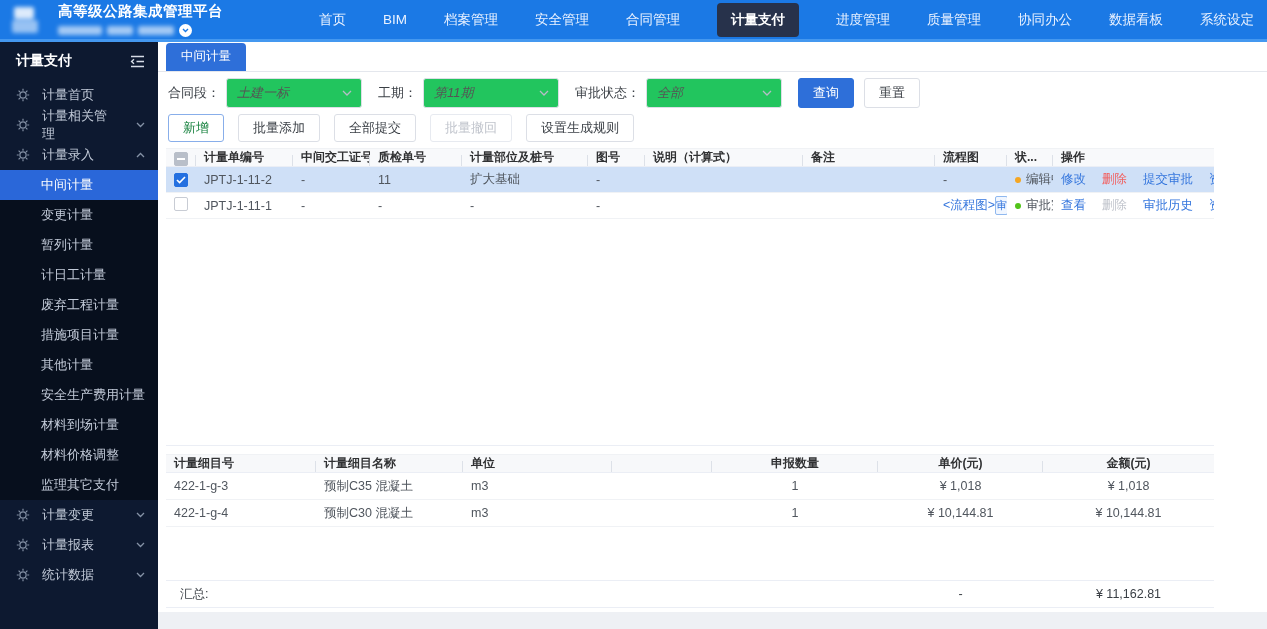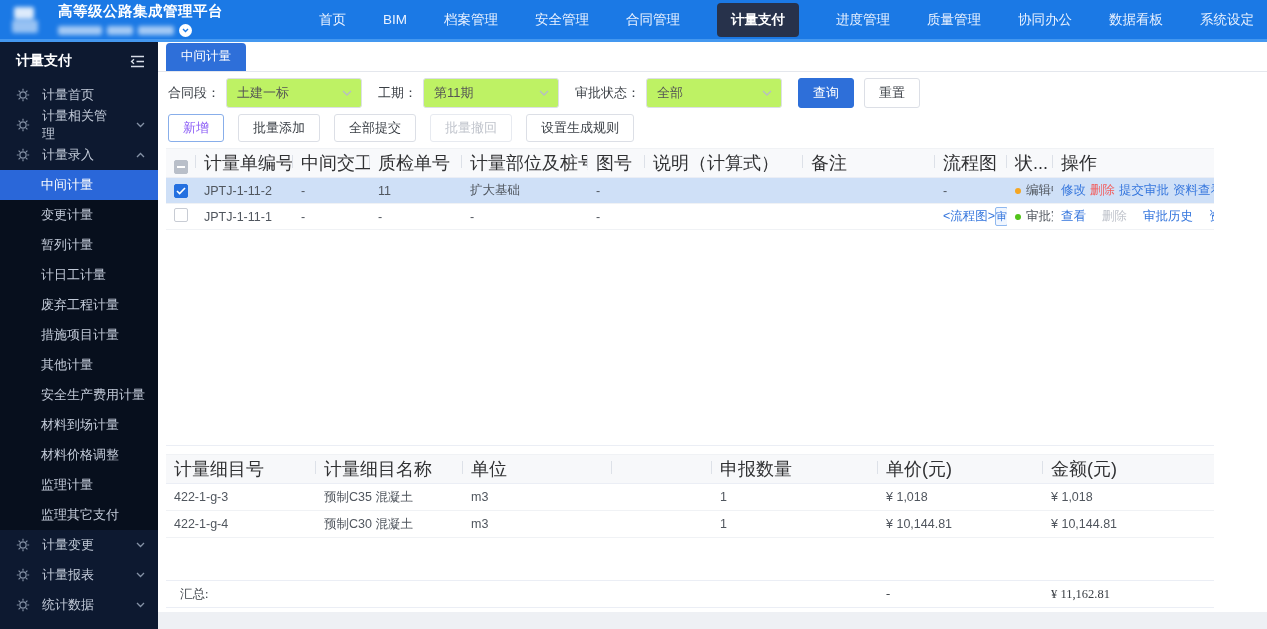"土建一标" .select { background: #bef264 -> #22c55e; font-style: none -> italic }
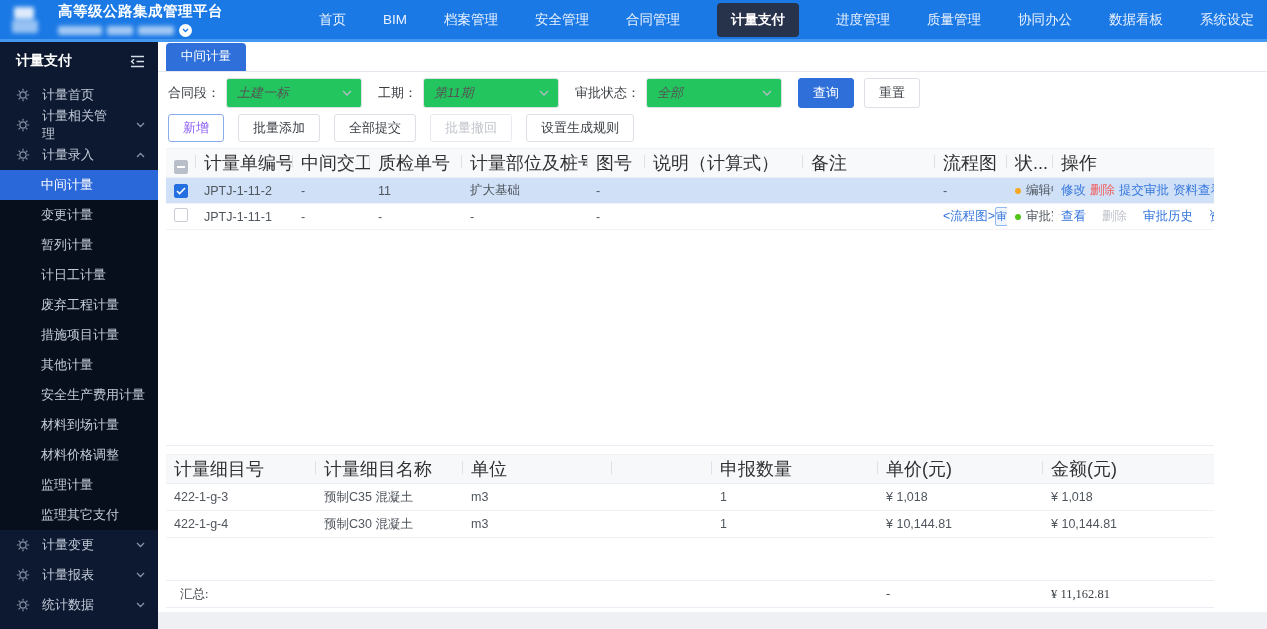"新增" .btn-ghost { color: #8b5cf6 -> #15803d }
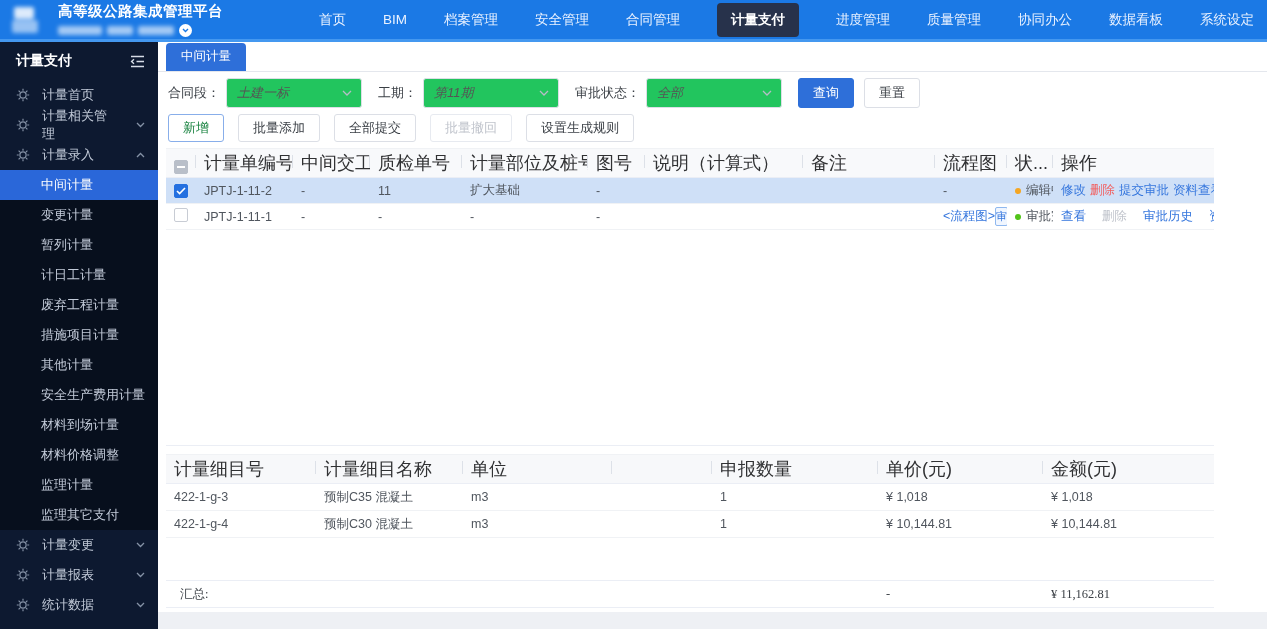"计量单编号" th { font-size: 18px -> 12px; font-weight: normal -> bold; height: 29px -> 18px }
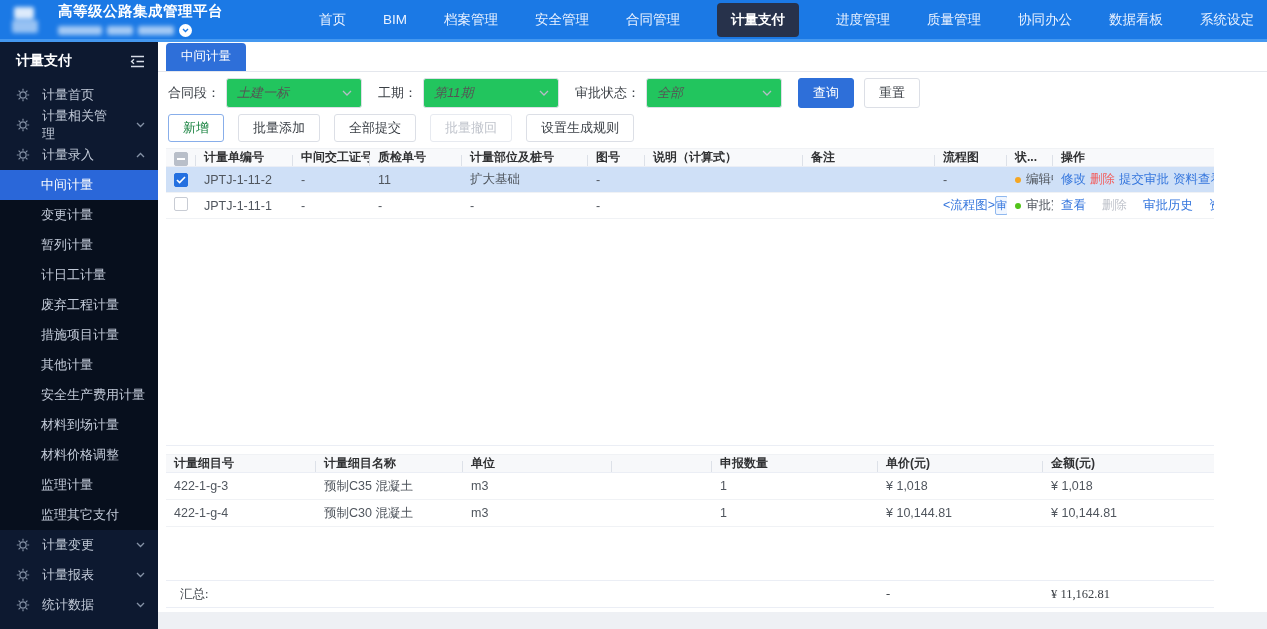"修改" .ops { gap: 4px -> 16px }
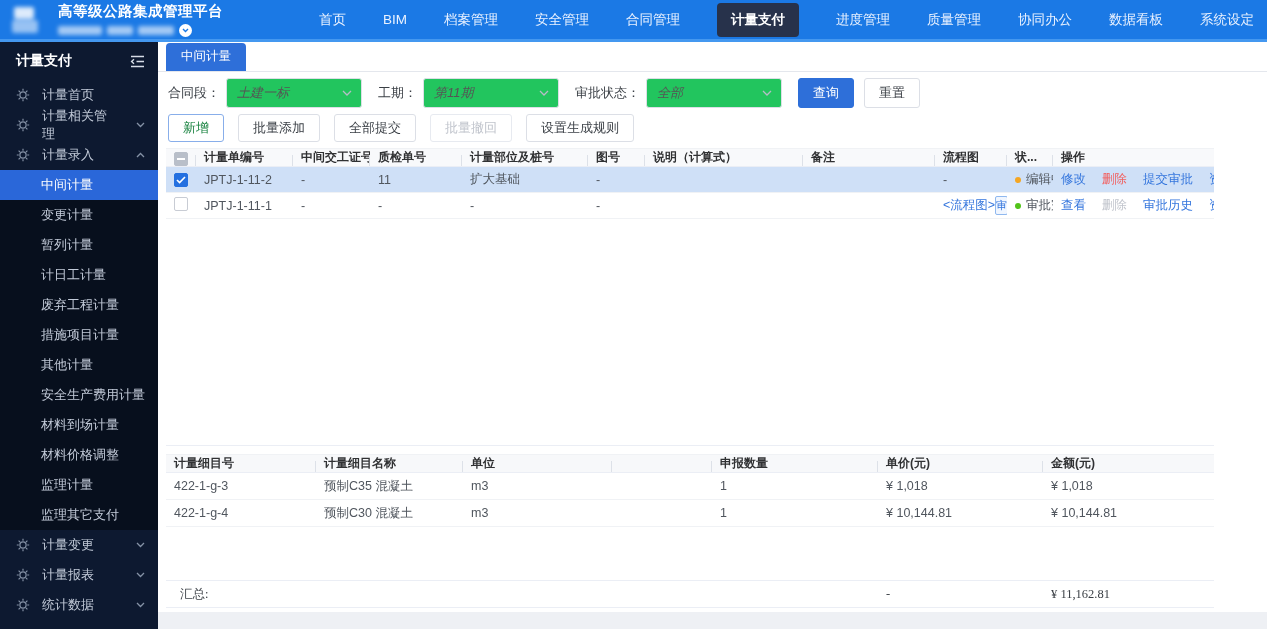"申报数量" .ta-r { text-align: left -> center }
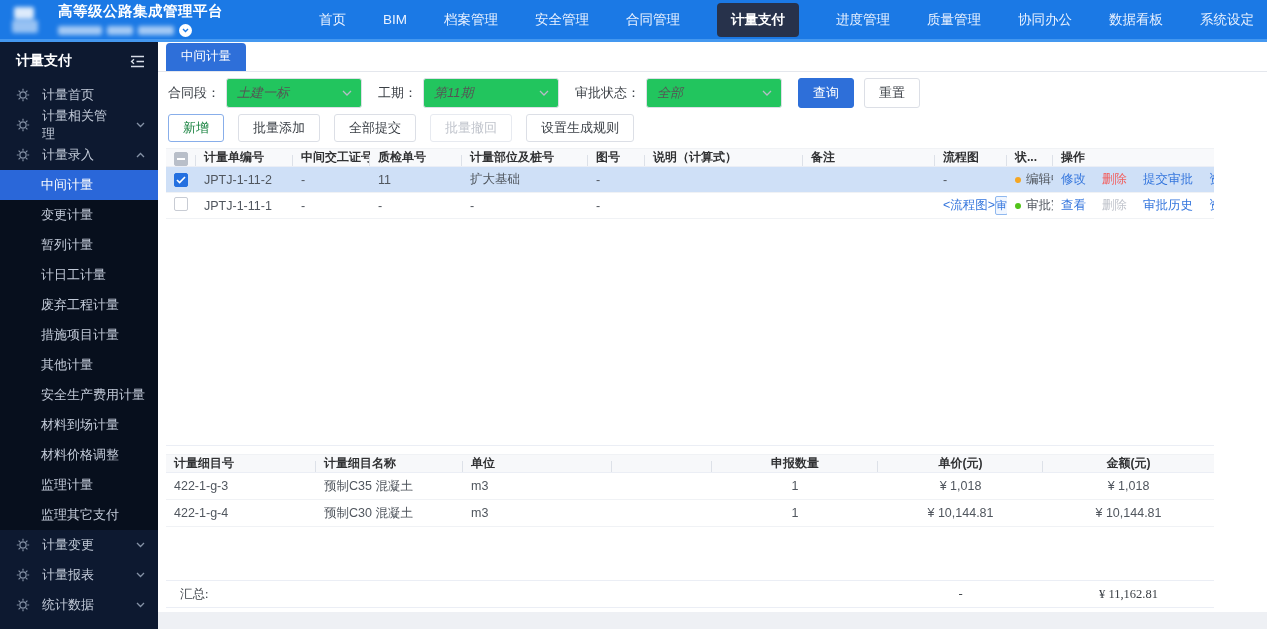"监理计量" div.submenu-item { html: <div>监理计量</div> -> none }
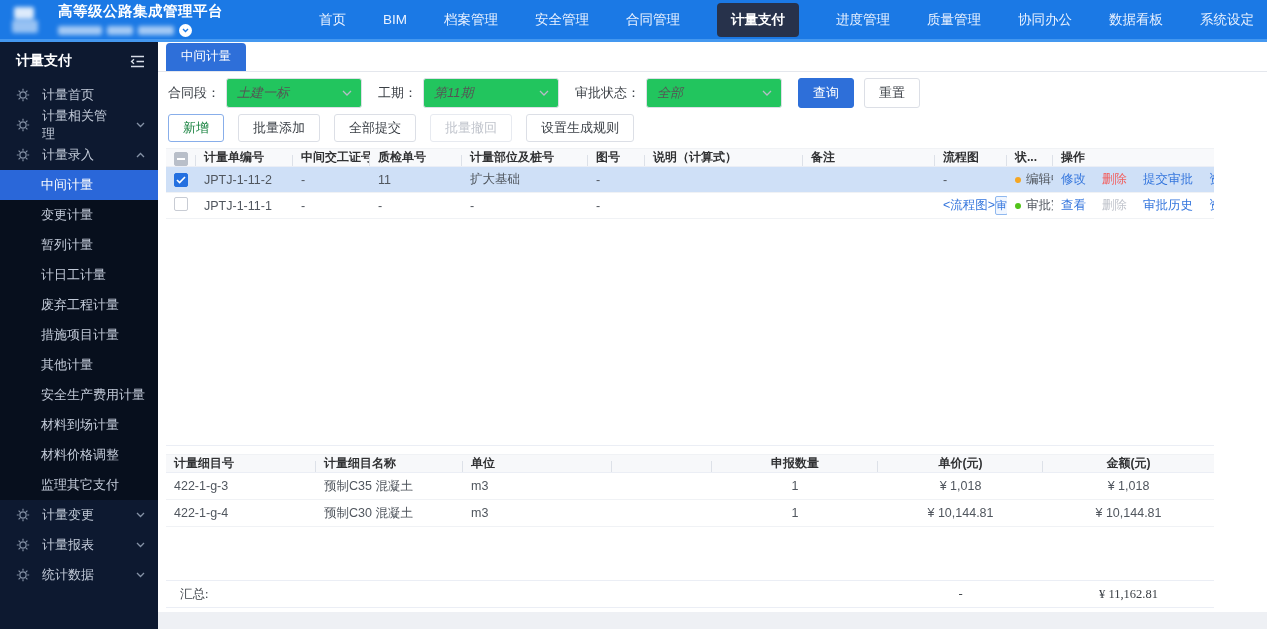"汇总:" .summary-wrap td { font-family: Liberation Serif, serif -> none }
